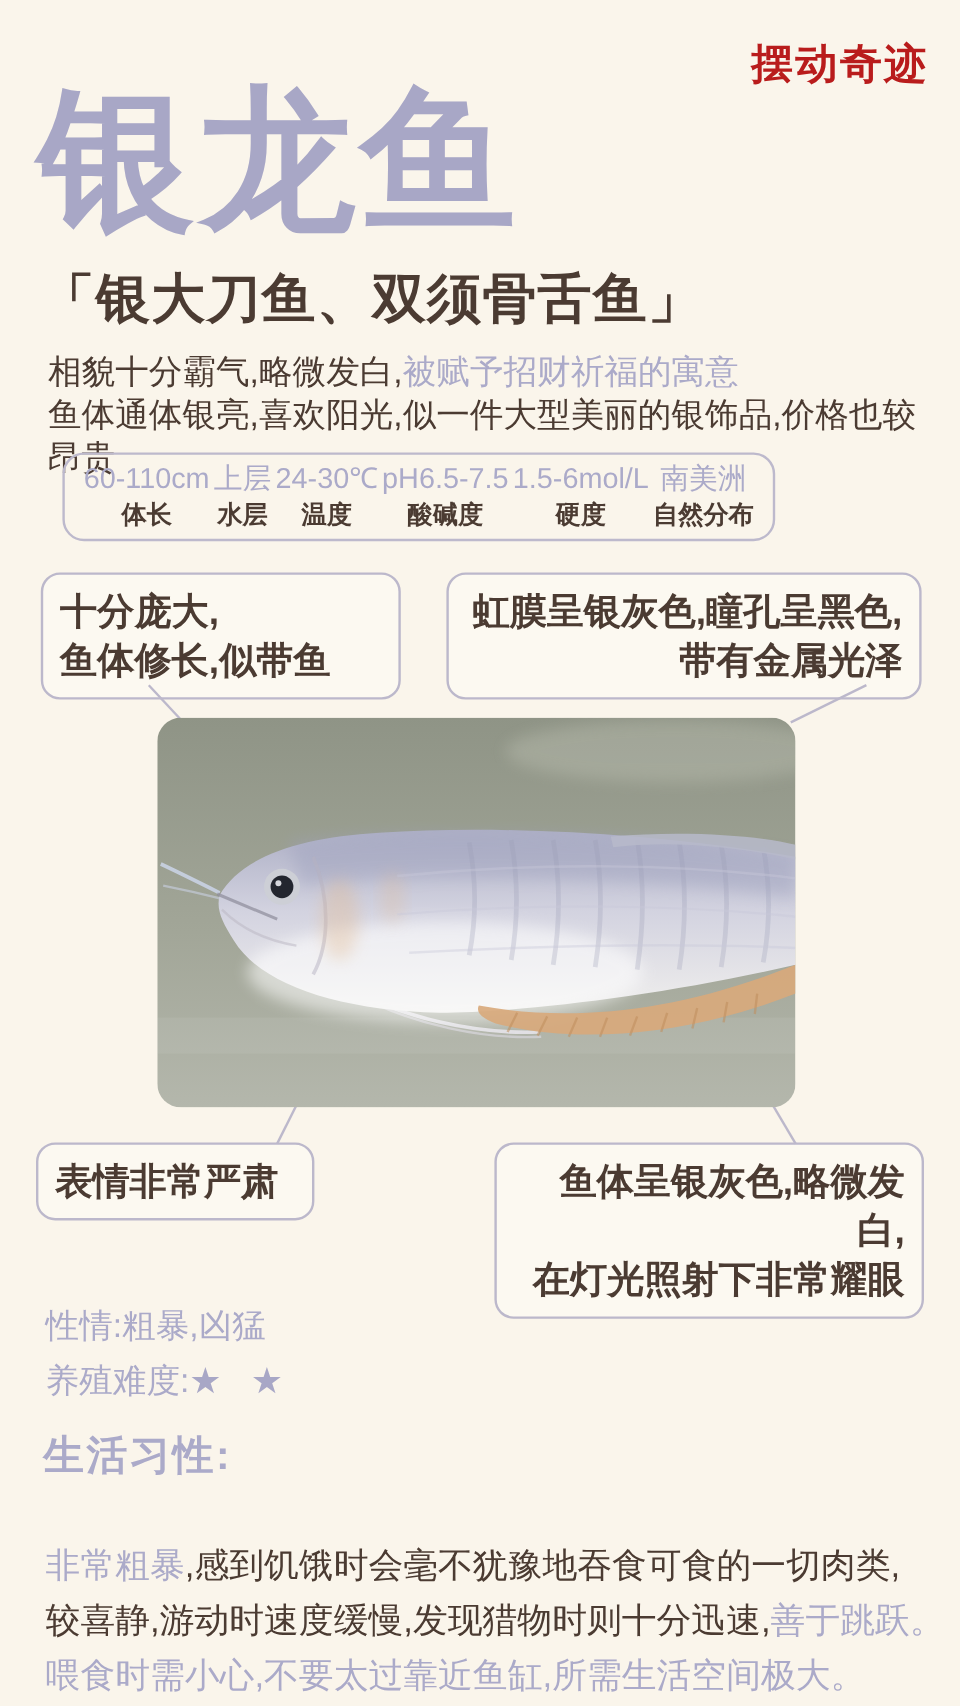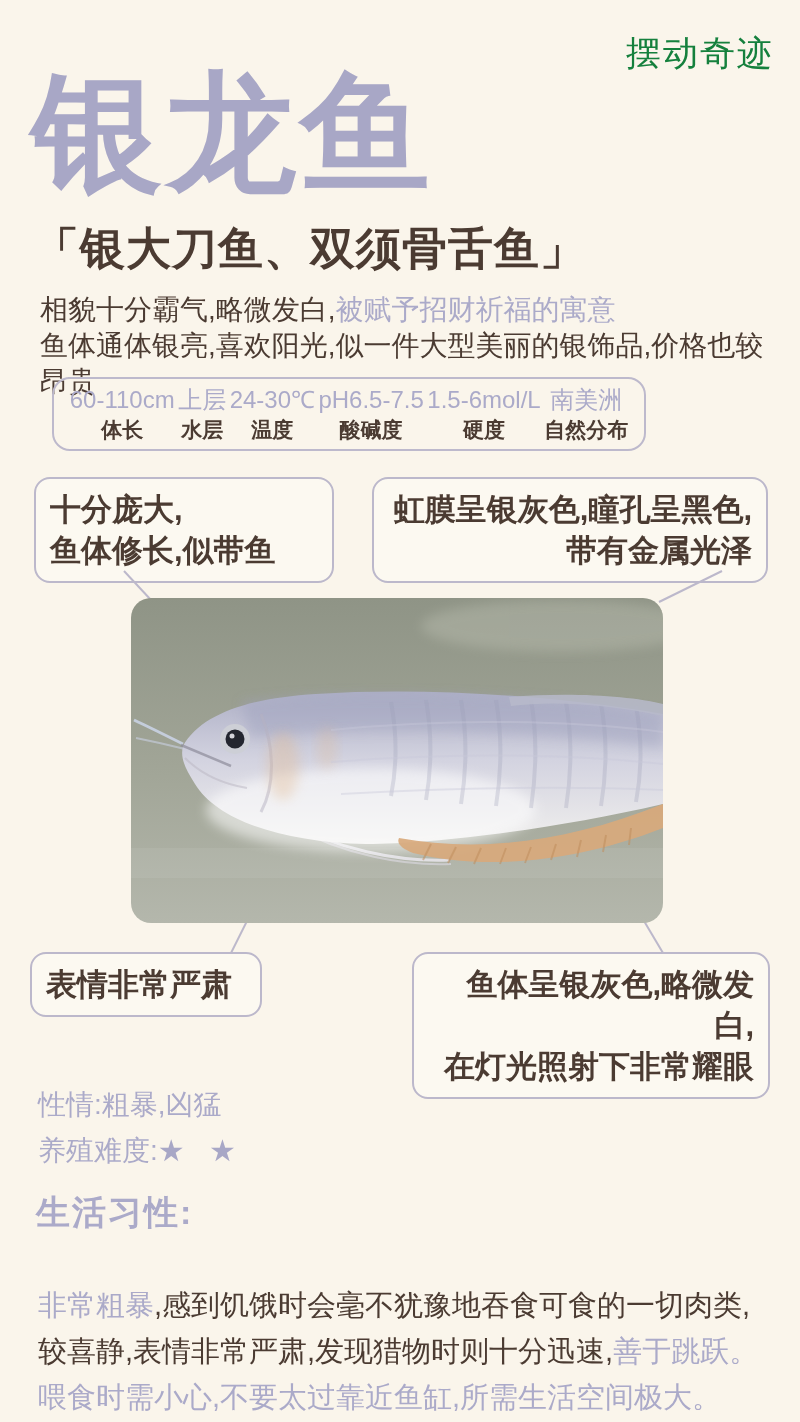"摆动奇迹" .brand { color: #15803d -> #b91c1c; font-weight: 400 -> 700 }
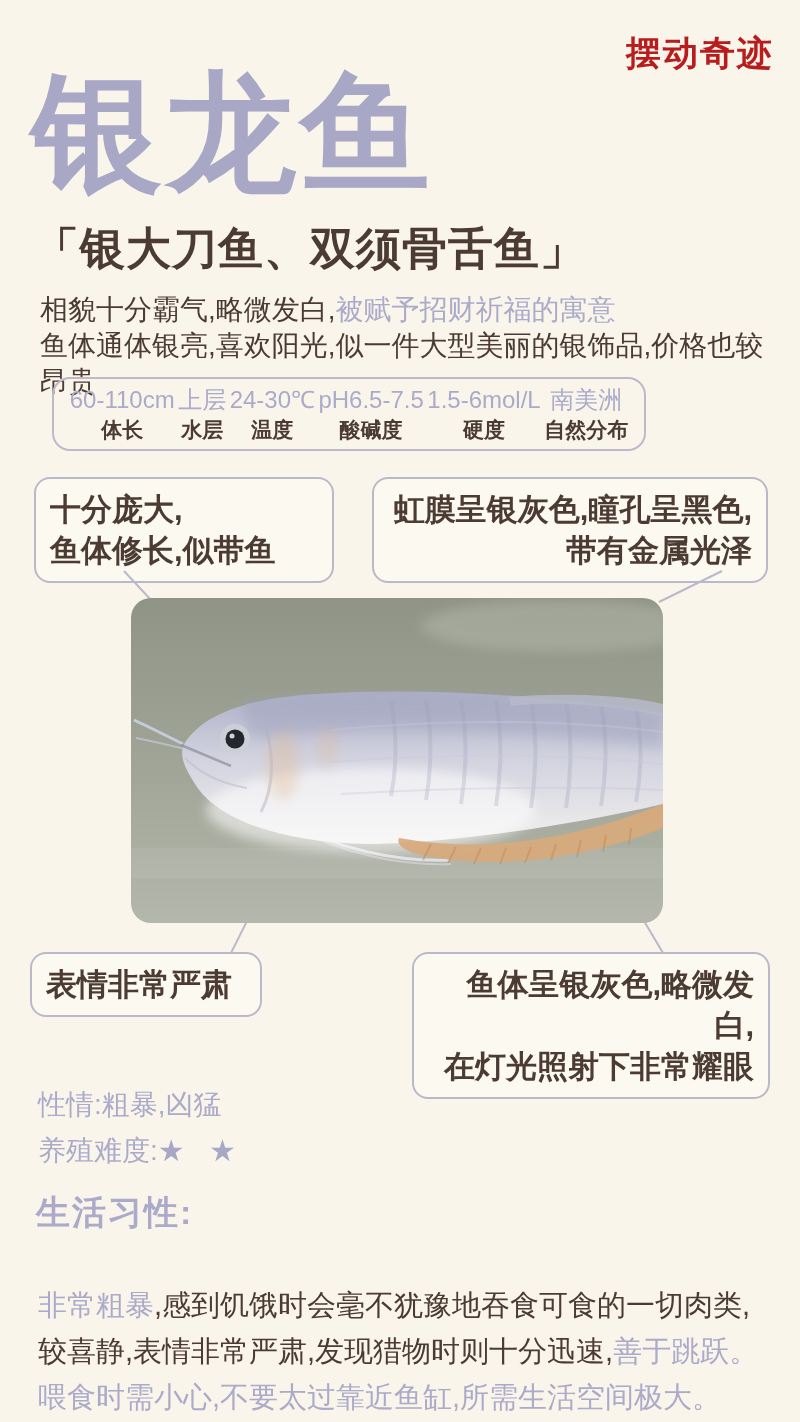"较喜静,表情非常严肃,发现猎物时则十分迅速," span { text: ,表情非常严肃 -> ,游动时速度缓慢 }
